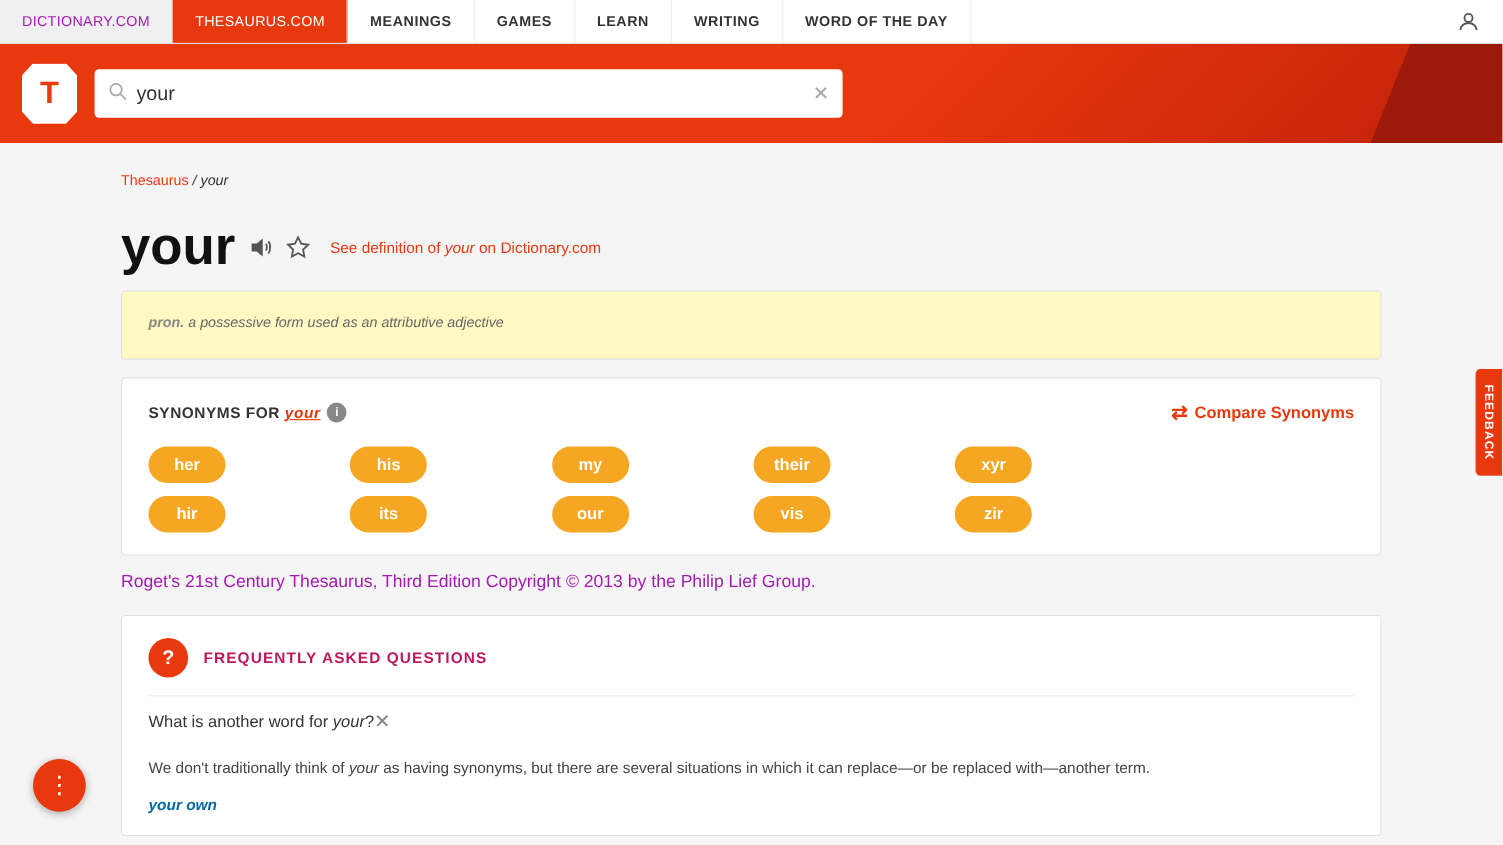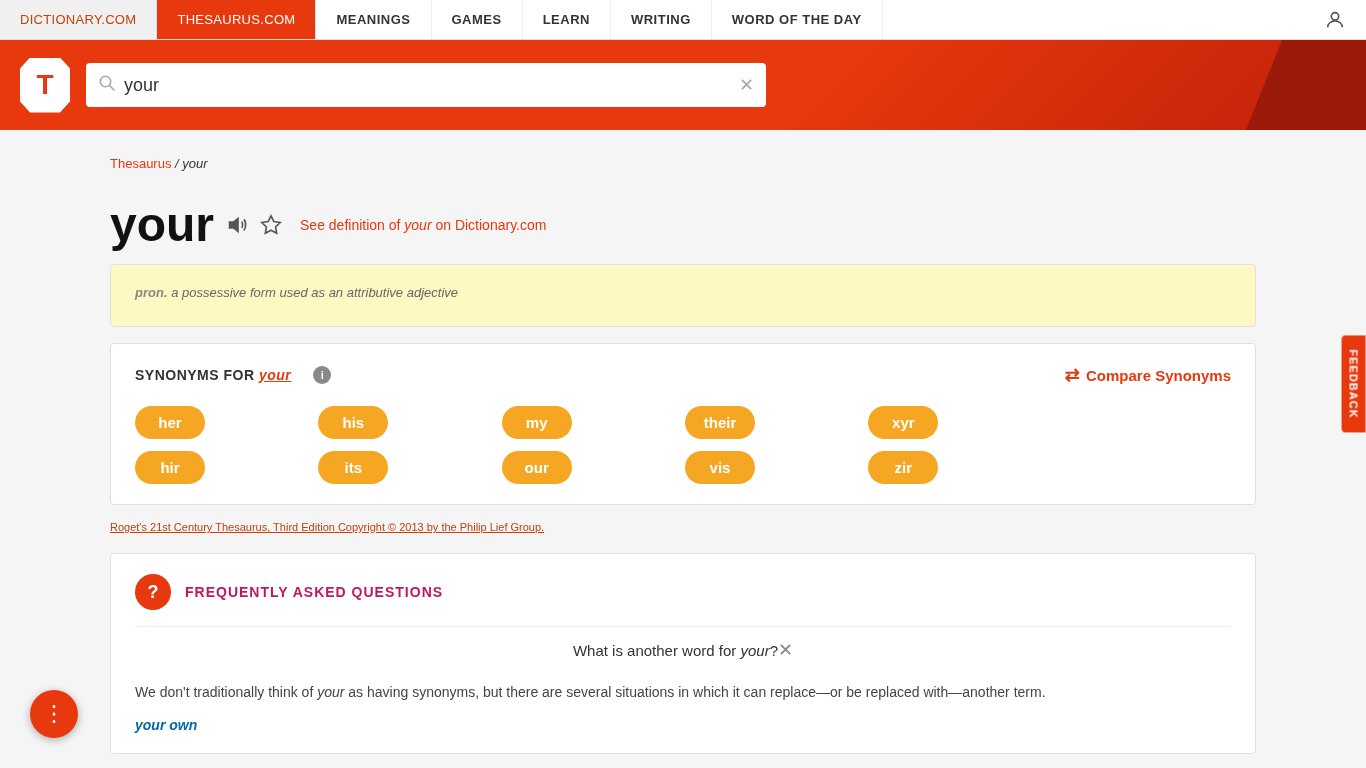"DICTIONARY.COM" .nav-tab.dictionary { color: #c2410c -> #a21caf }
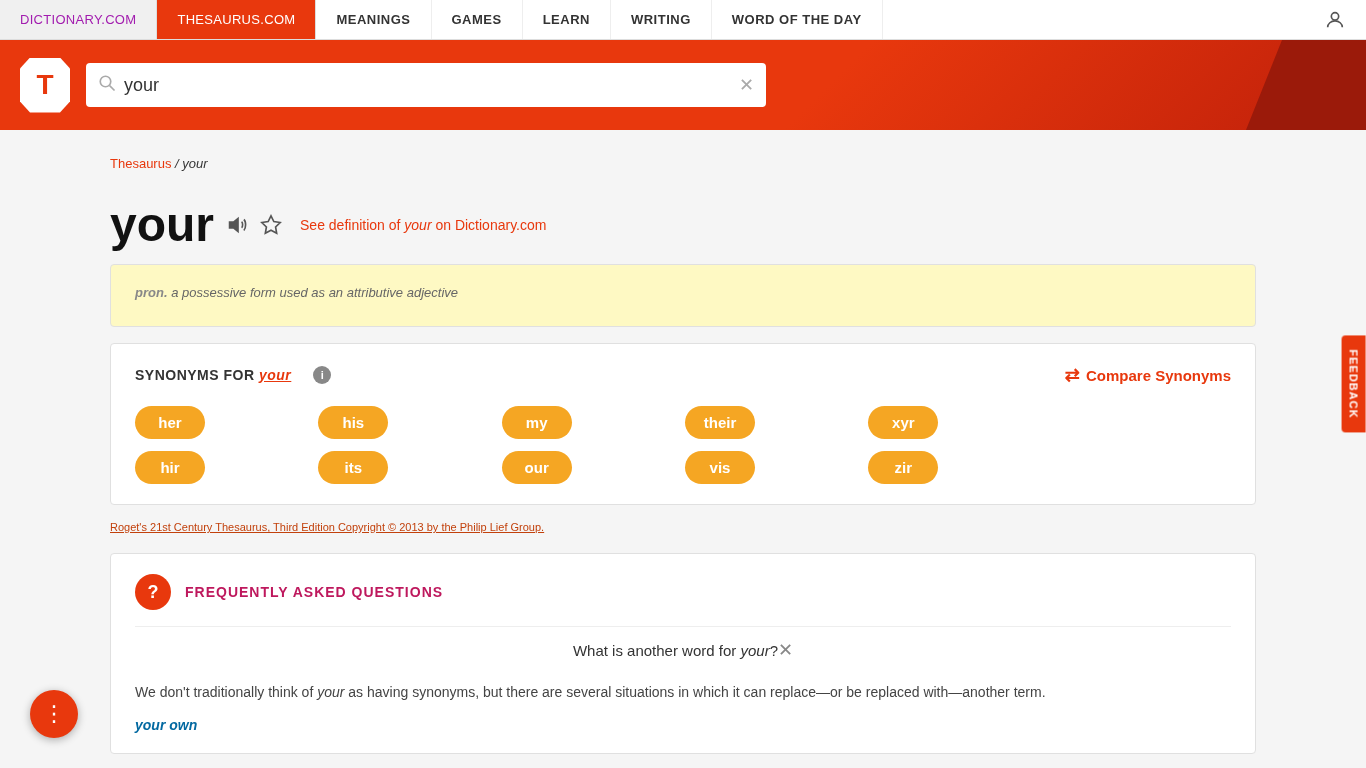"SYNONYMS FOR your" div { gap: 16px -> 0 }
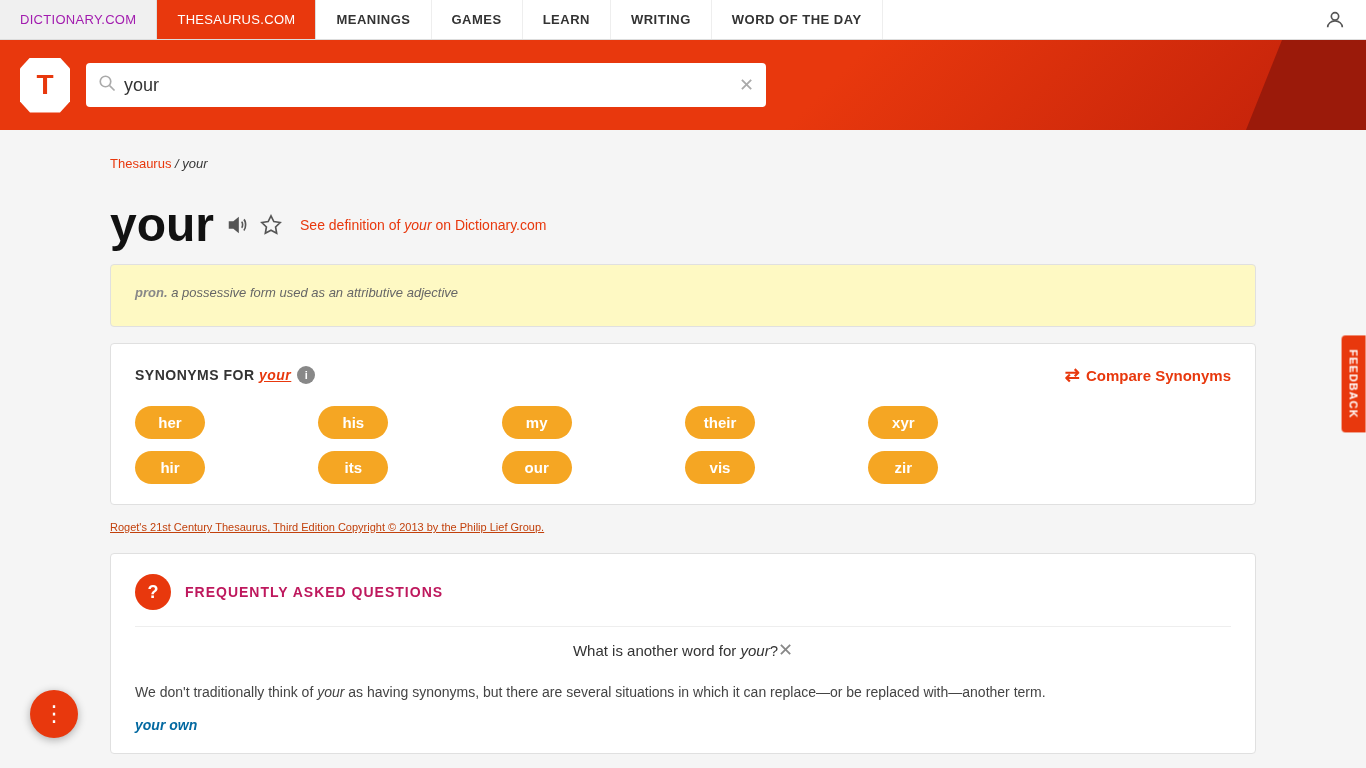"Roget's 21st Century Thesaurus, Third" .copyright { color: #c2410c -> #a21caf; font-size: 11px -> 16px; text-decoration: underline -> none }
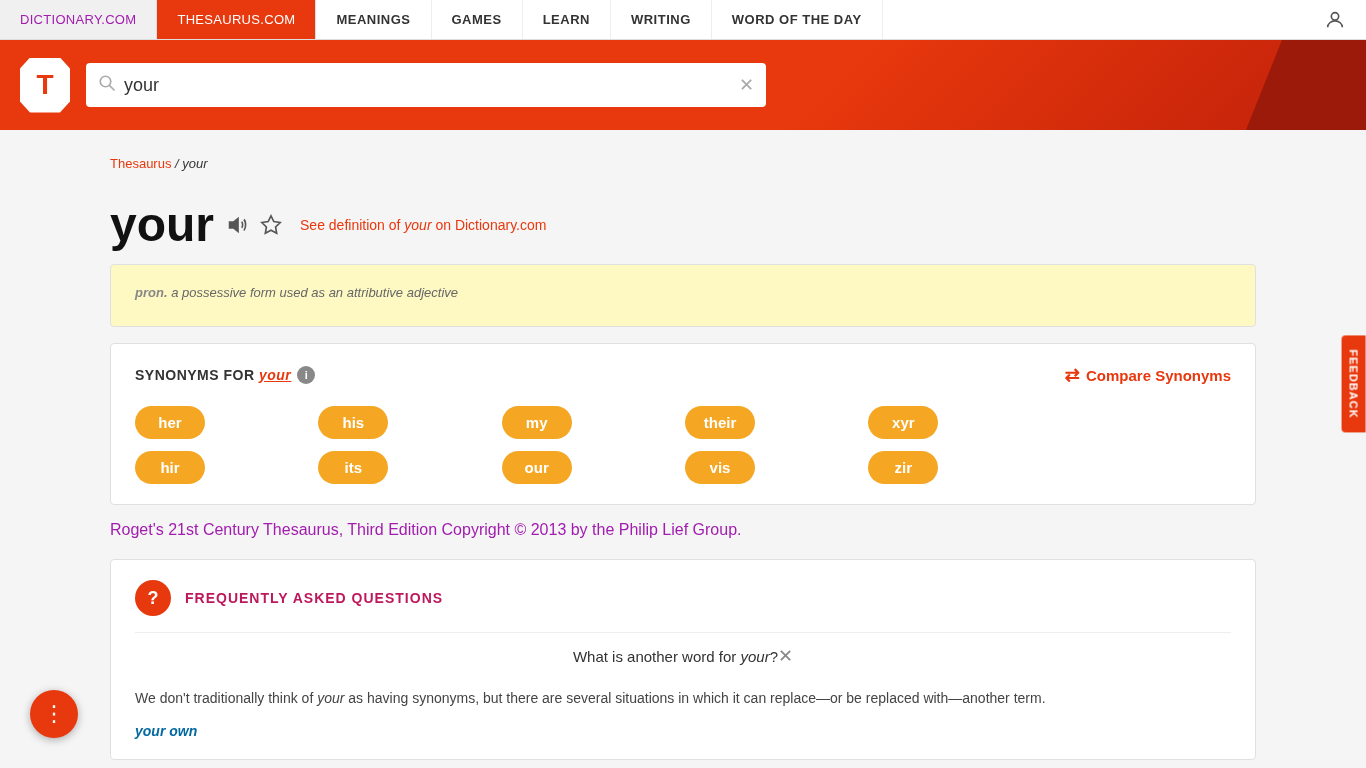"What is another word for" .faq-question-row { justify-content: center -> flex-start }
